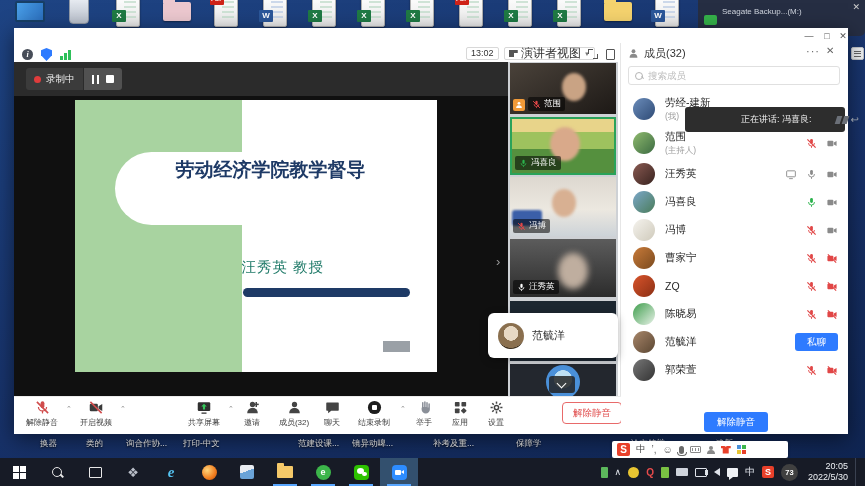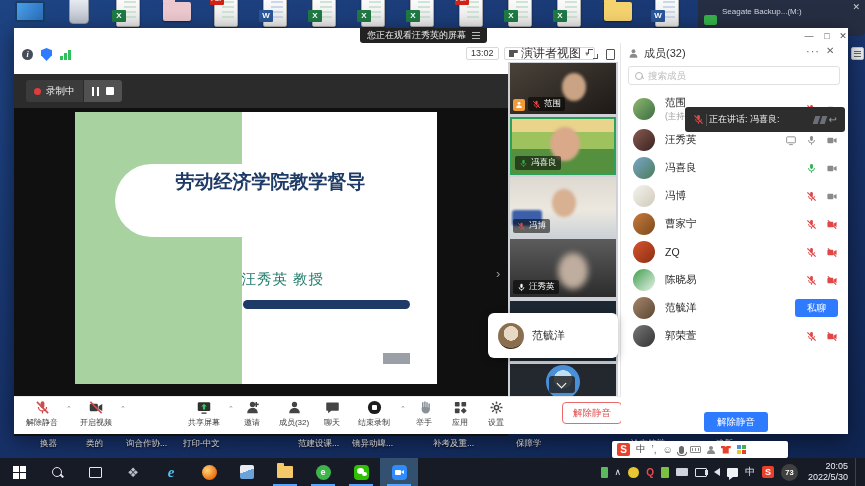"您正在观看汪秀英的屏幕" div.banner { html: <div> <span>您正在观看汪秀英的屏幕</span> <span></span> </div> -> none }
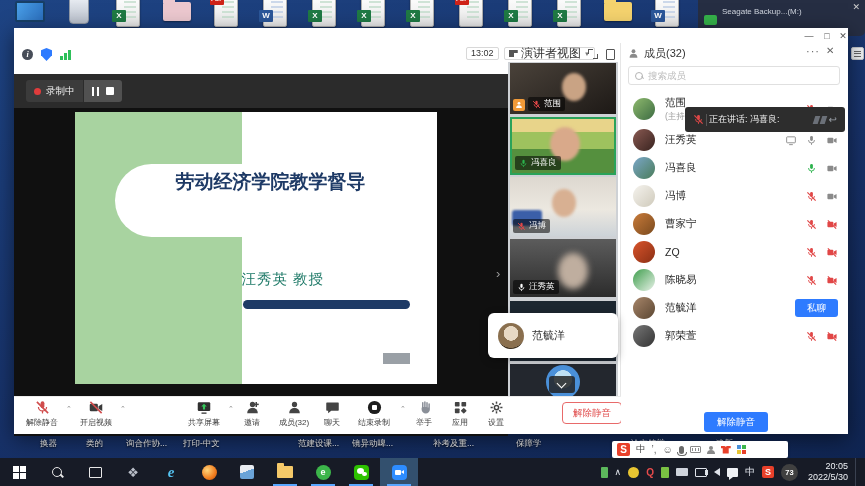"录制中" .content { top: 46px -> 34px }
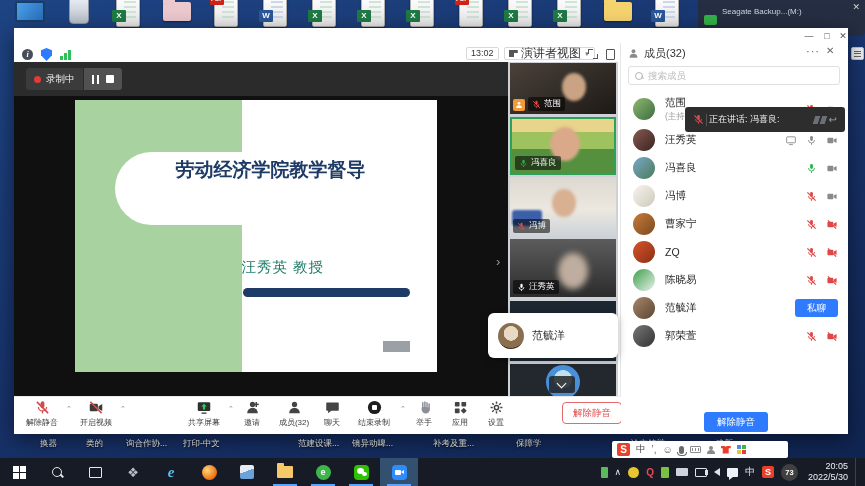"劳经-建新" div.mrow { html: none -> <div> <span></span> <span> <span>劳经-建新</span> <span>(我)</span> </span> </div> }
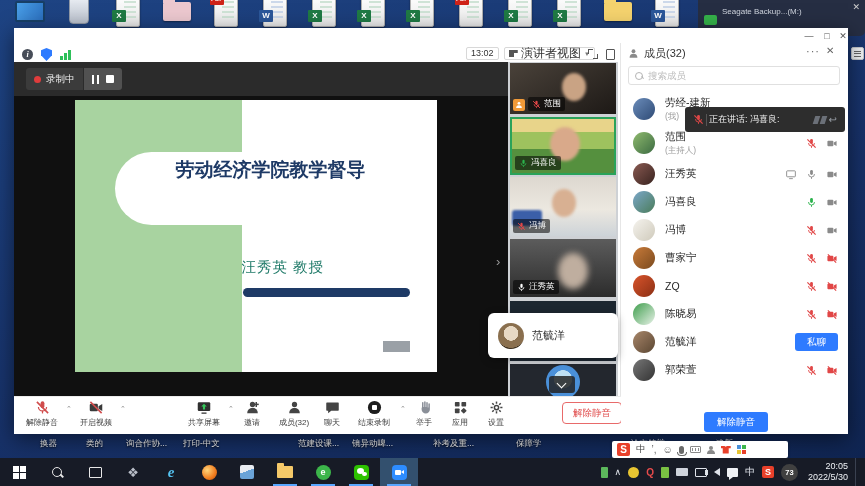"正在讲话: 冯喜良:" .toast { gap: 2px -> 24px }
